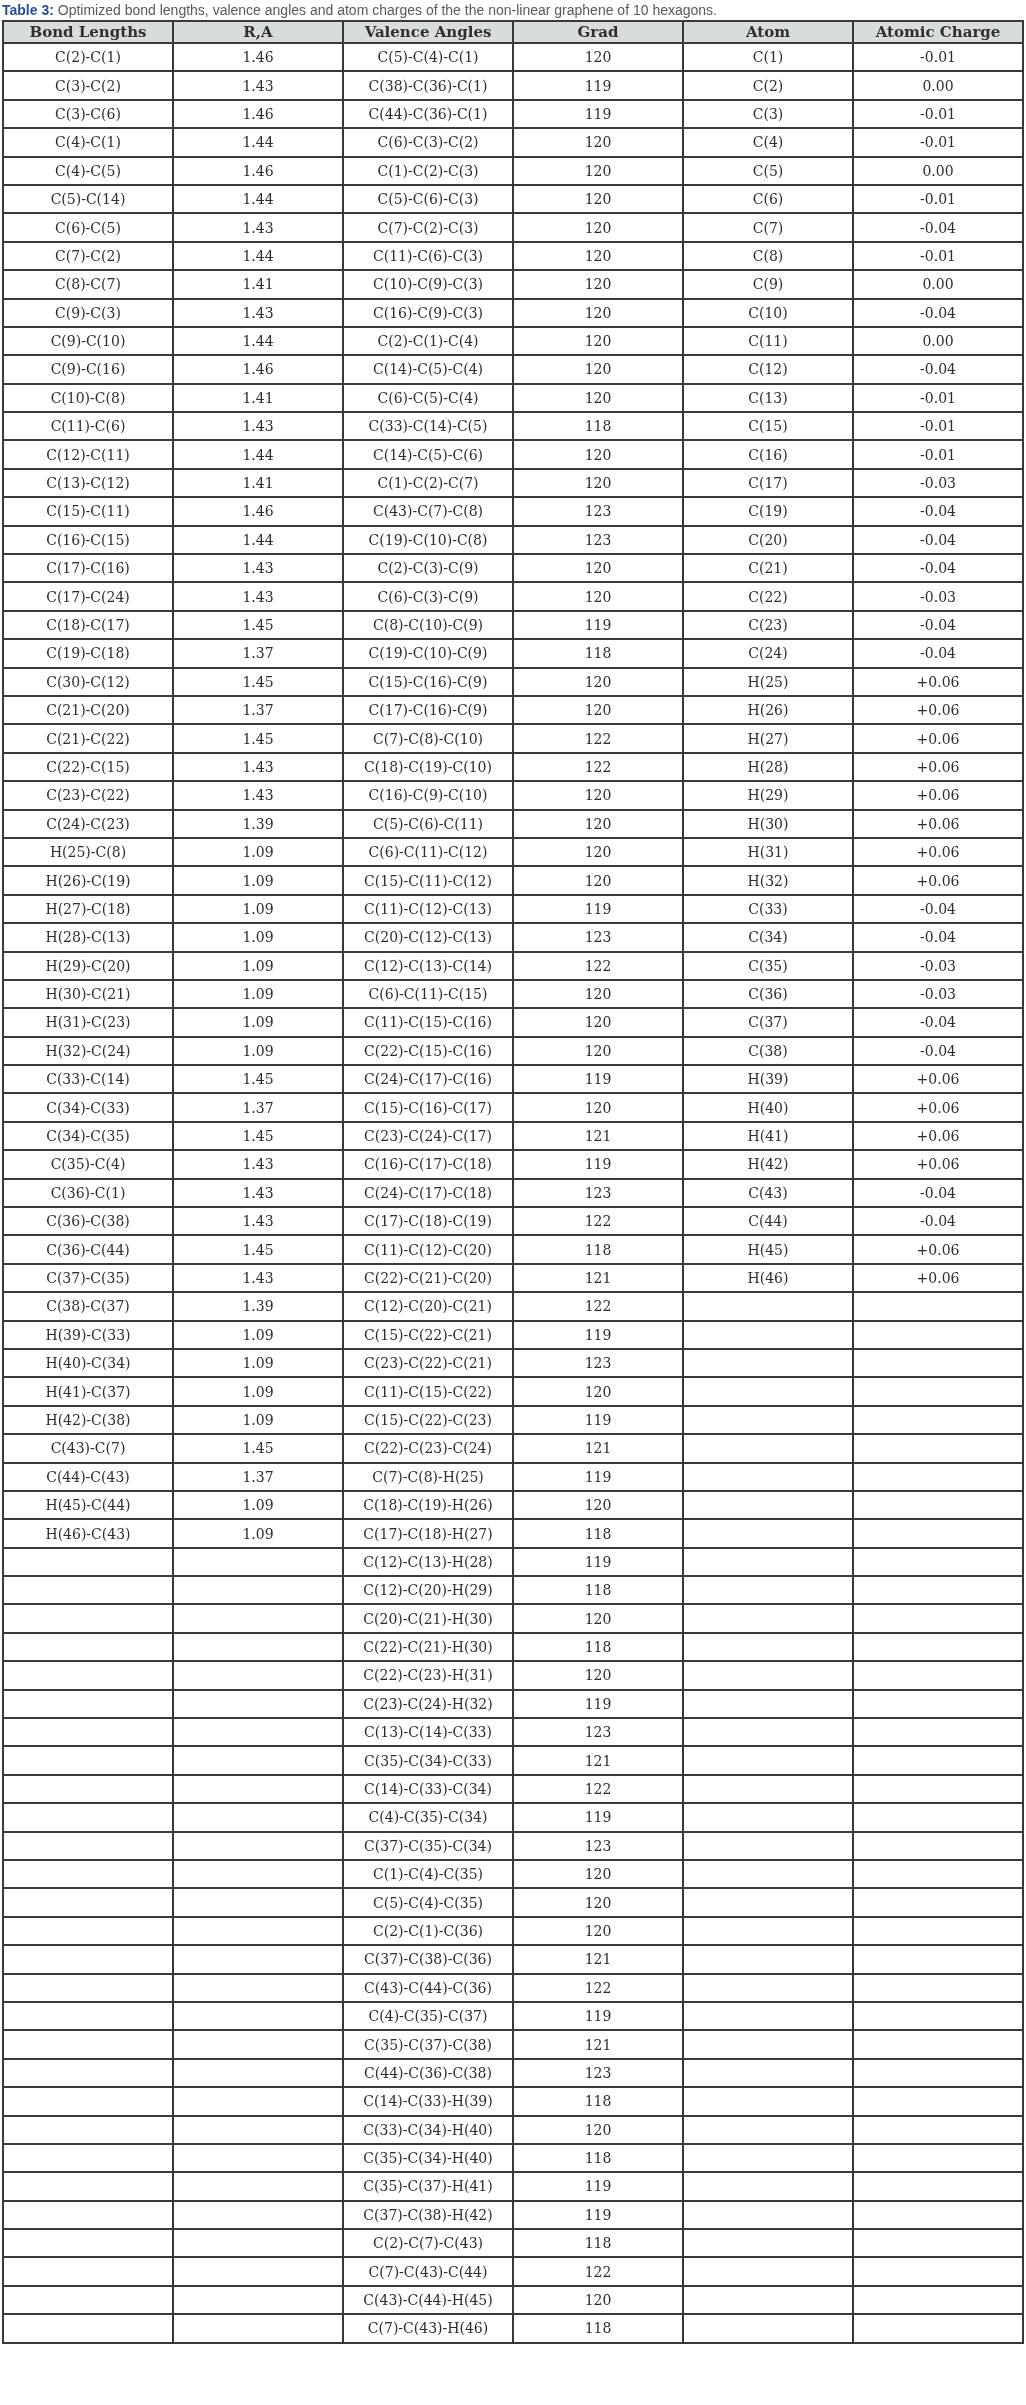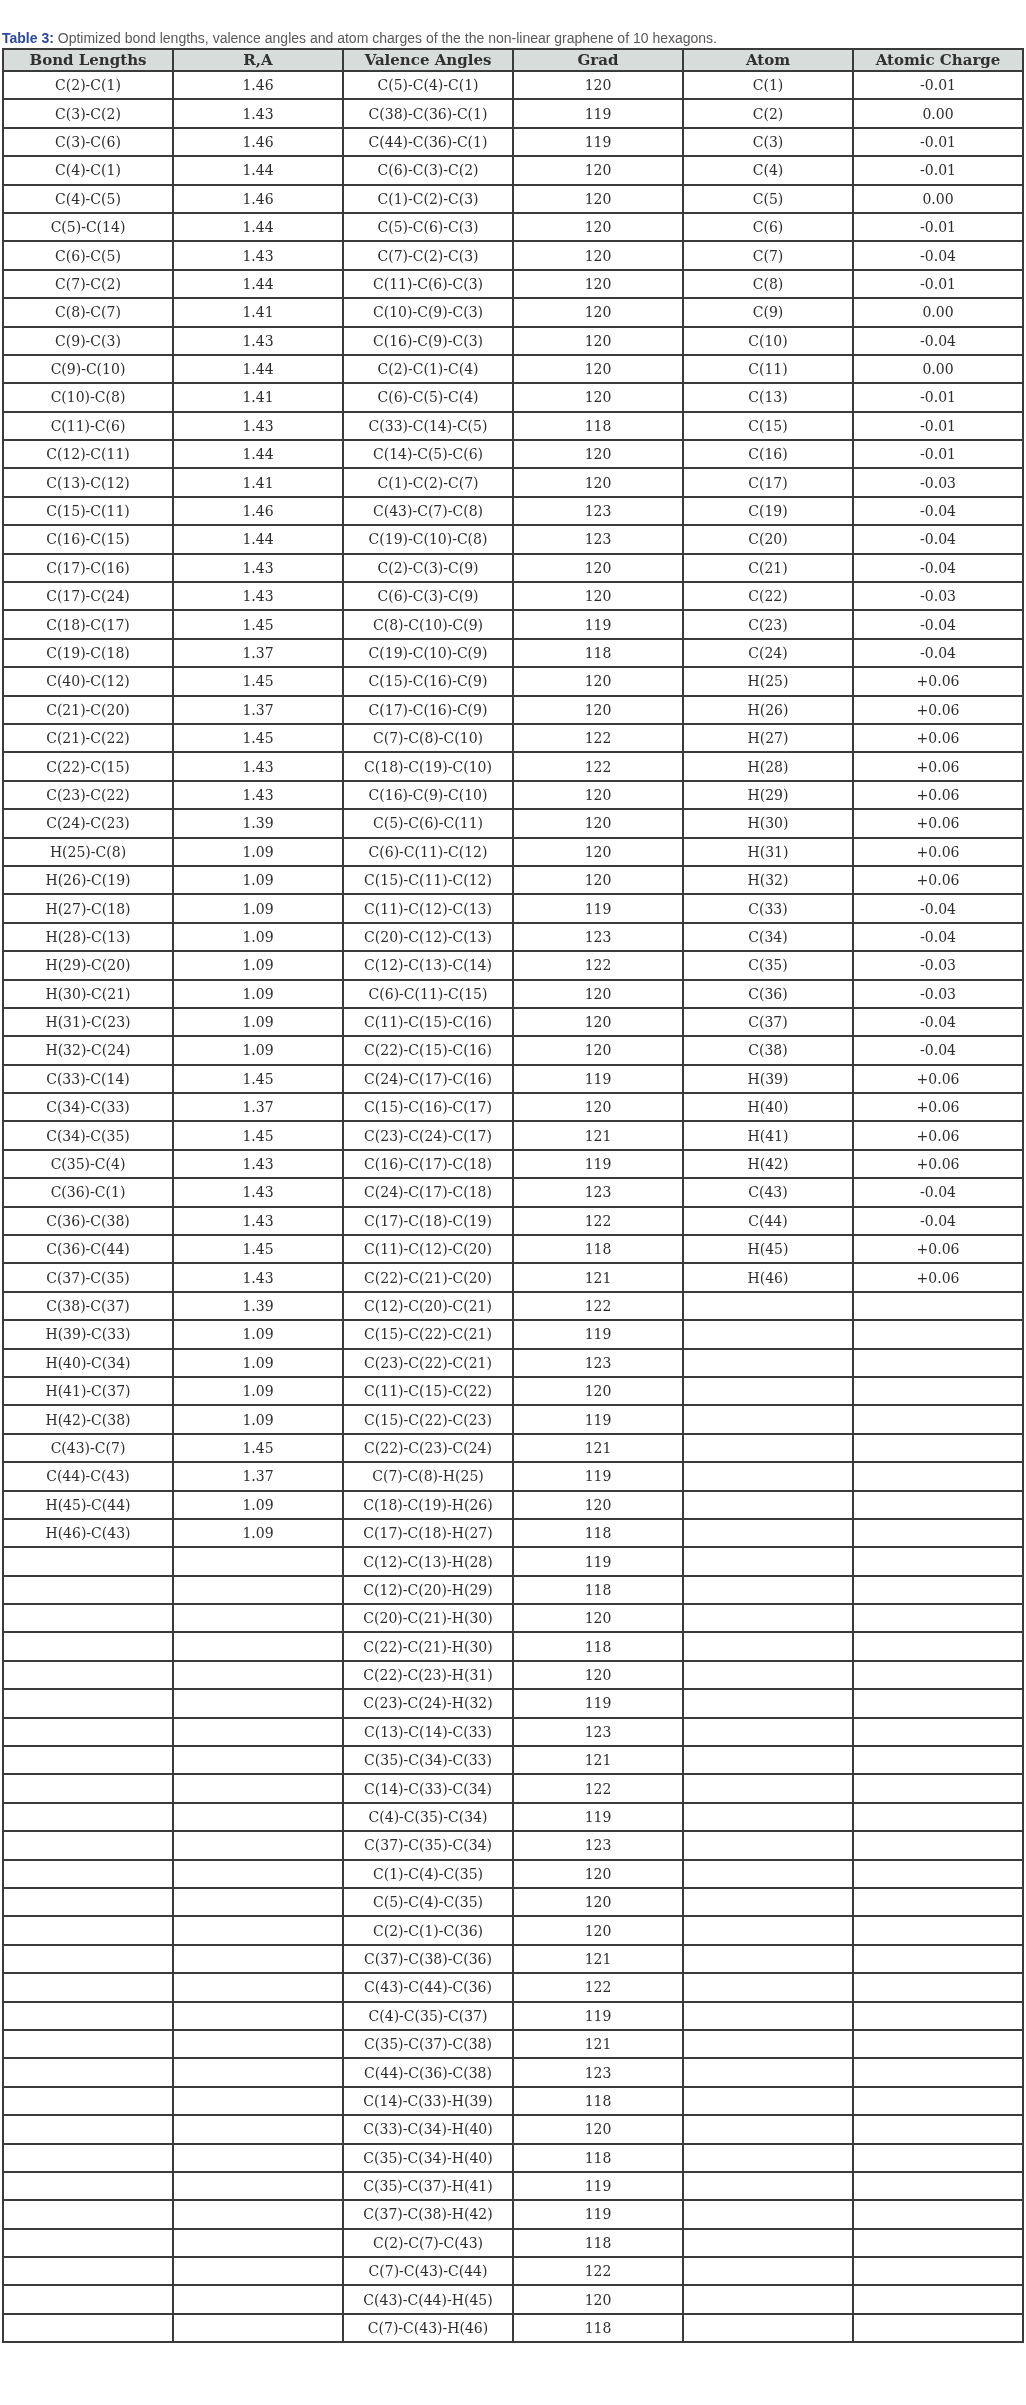"Table 3: Optimized bond lengths," .caption { margin-top: 28px -> none }
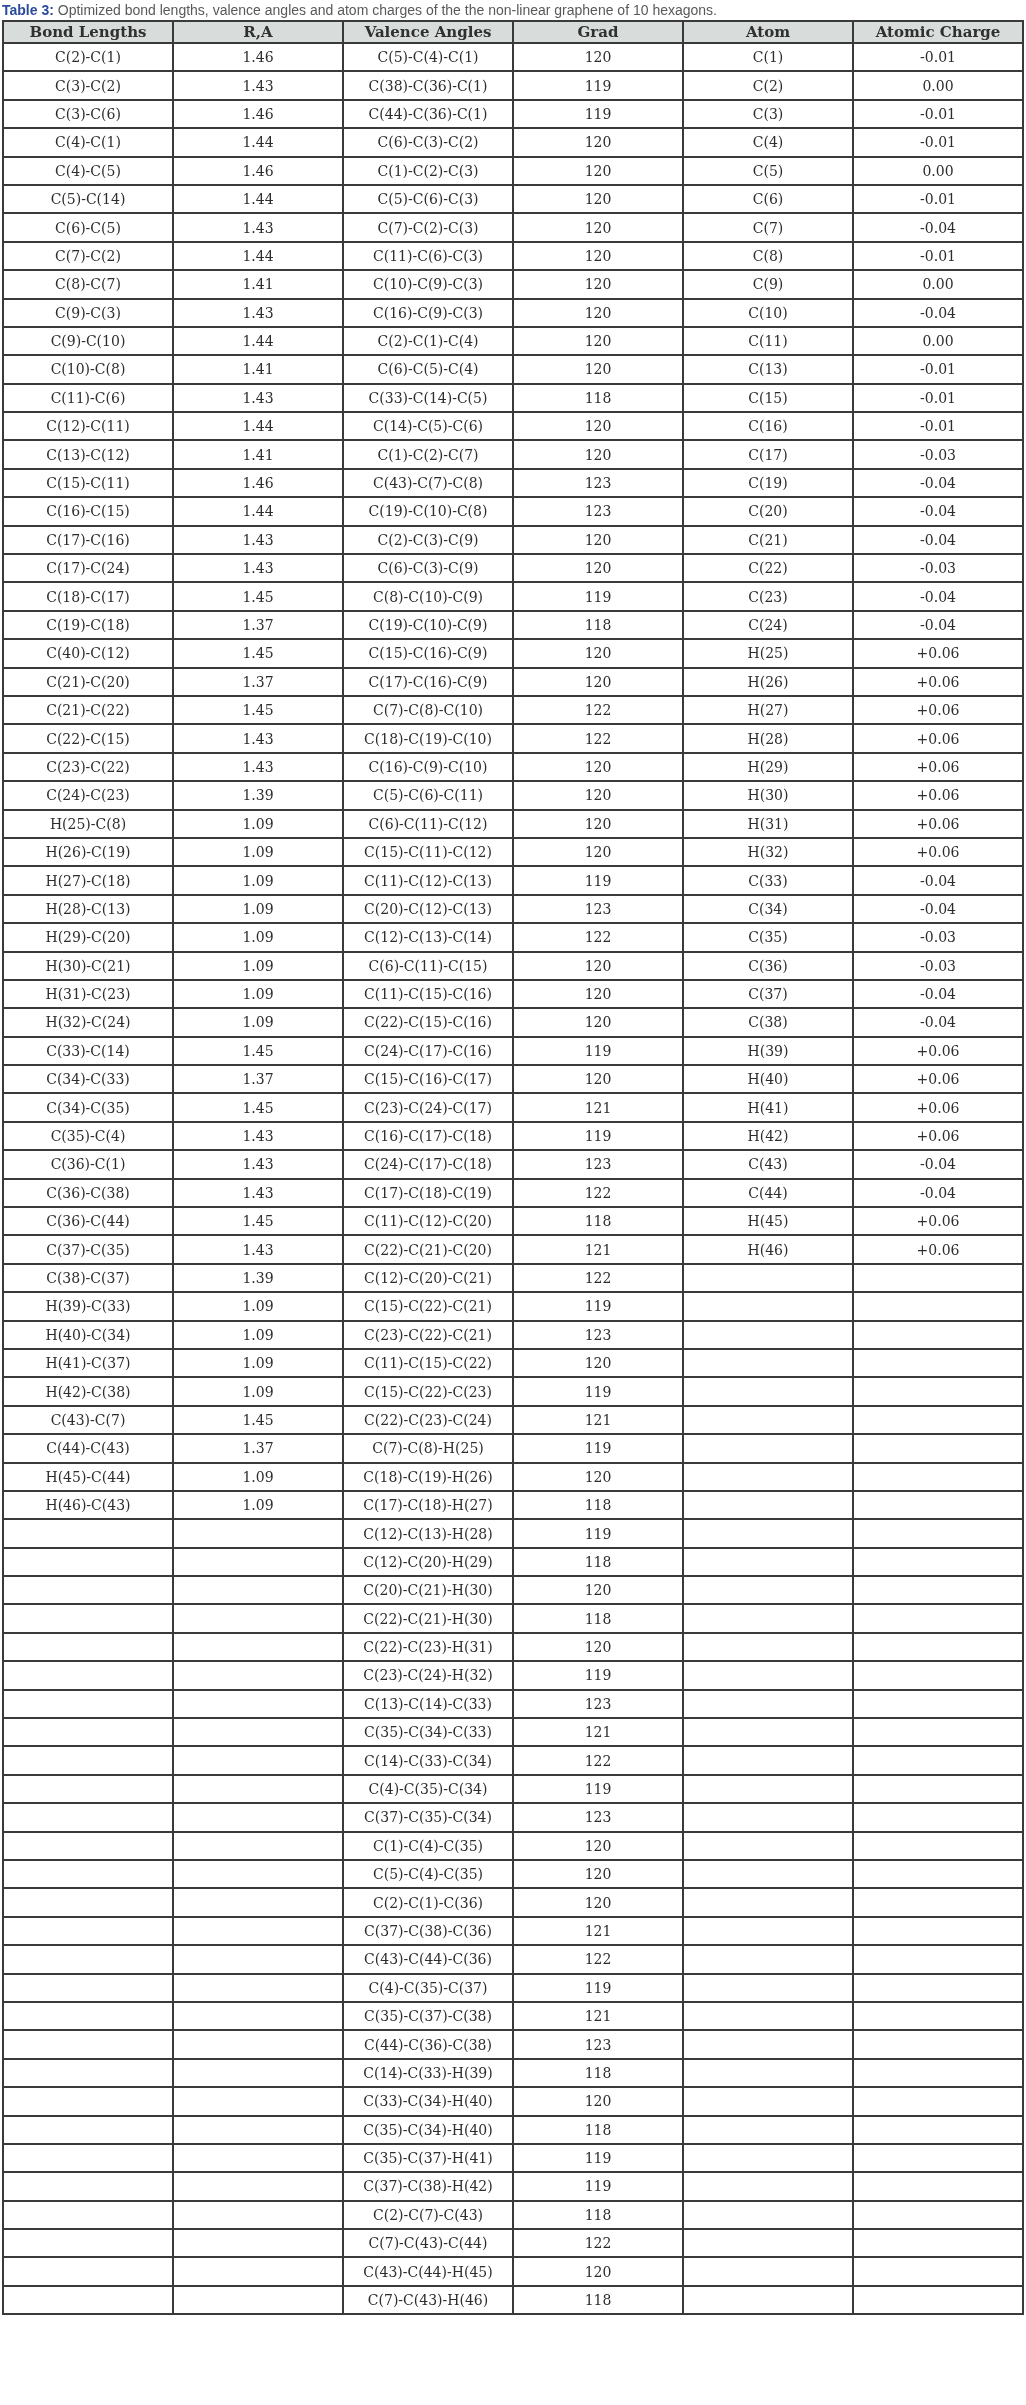"C(9)-C(16)" tr { html: none -> <tr> <td>C(9)-C(16)</td> <td>1.46</td> <td>C(14)-C(5)-C(4)</td> <td>120</td> <td>C(12)</td> <td>-0.04</td> </tr> }
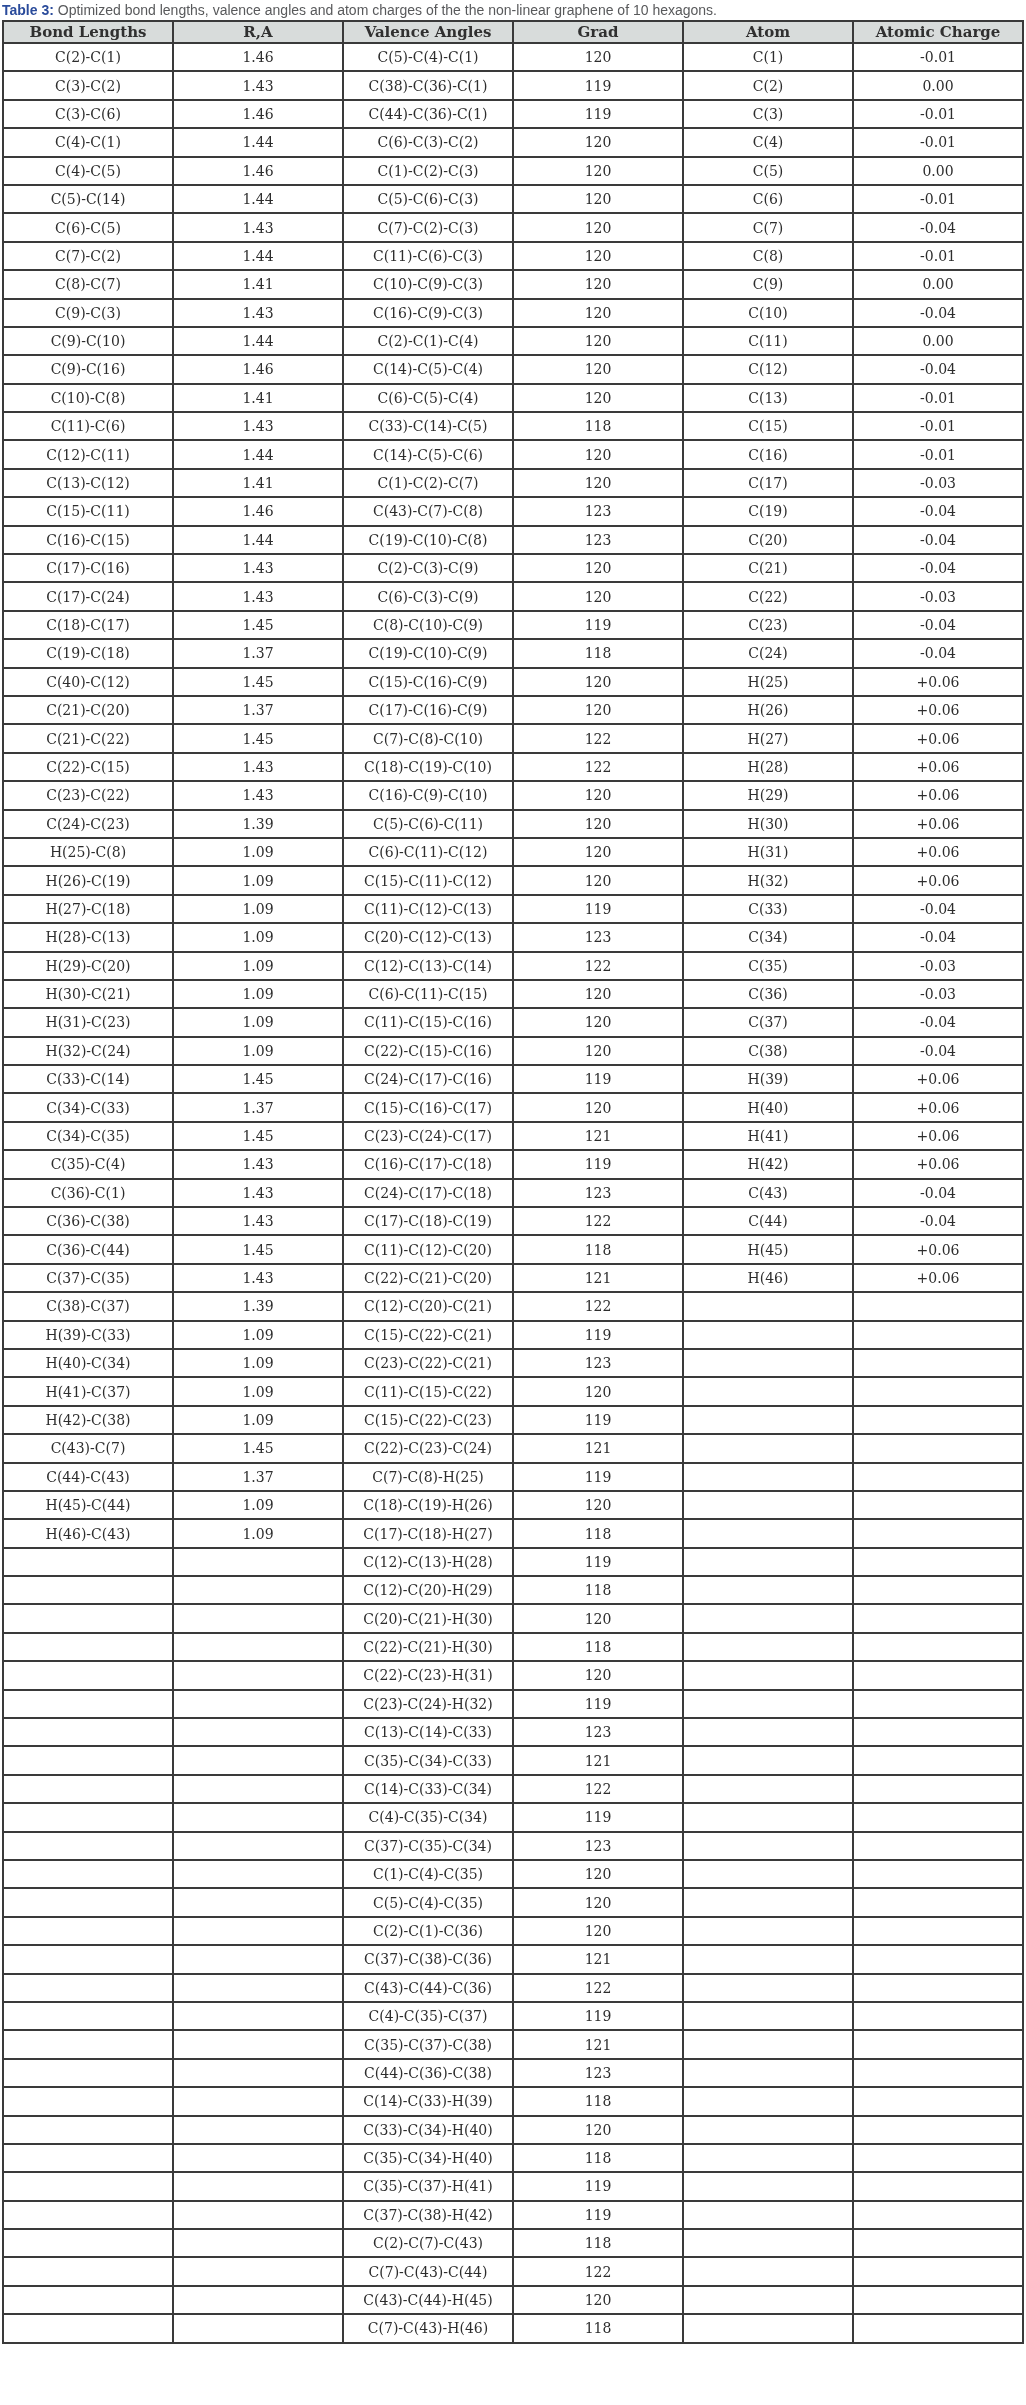"C(40)-C(12)" td { text: 40 -> 30 }
